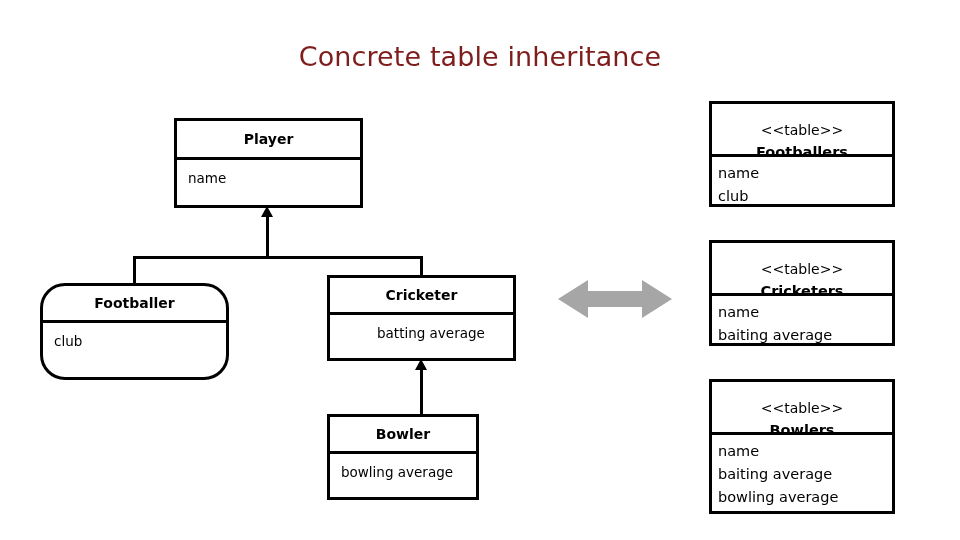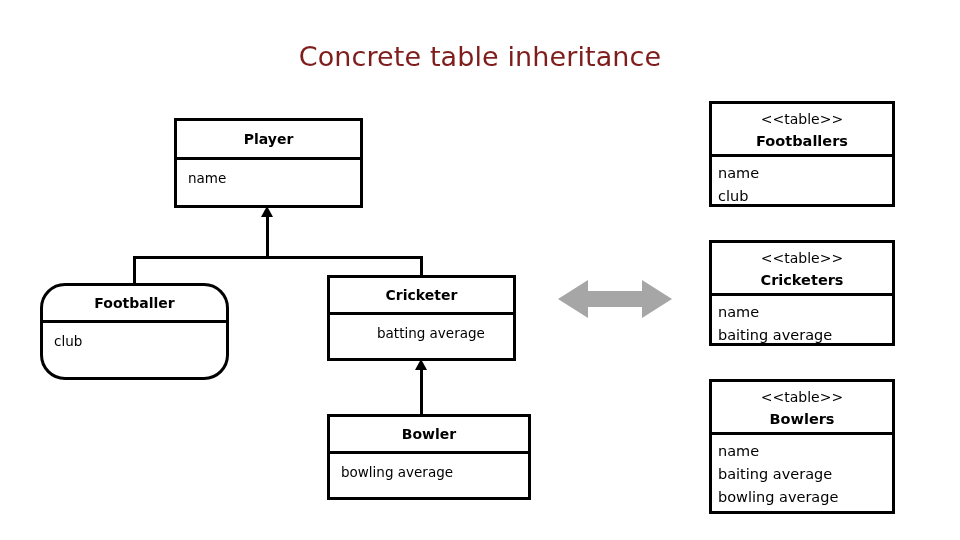"<<table>>" .tbl-header { padding-top: 5px -> 16px }
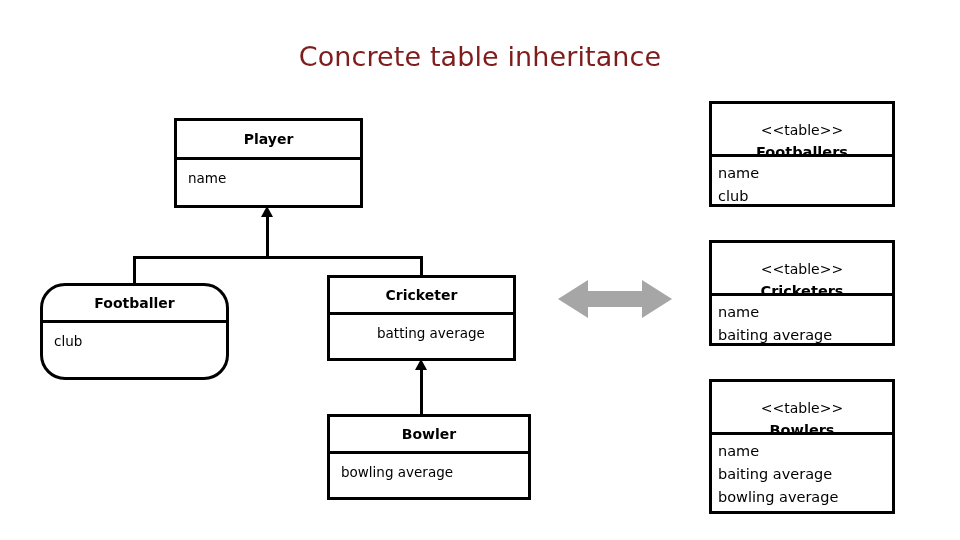"Bowler" div.uml-box { width: 204px -> 152px }
